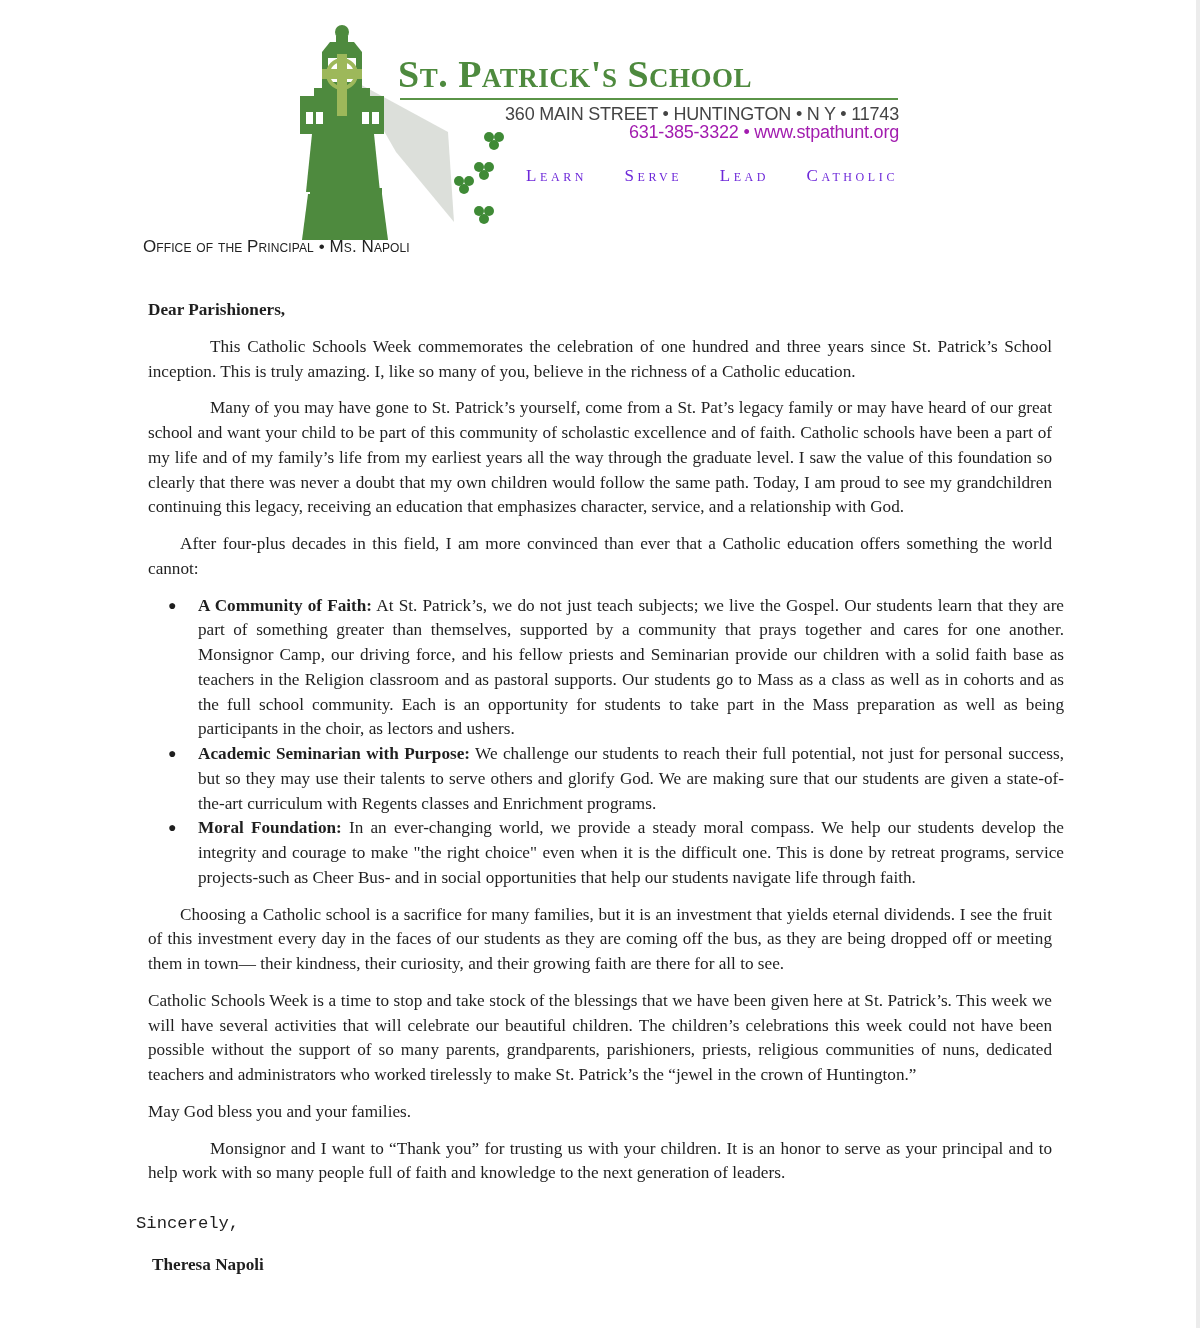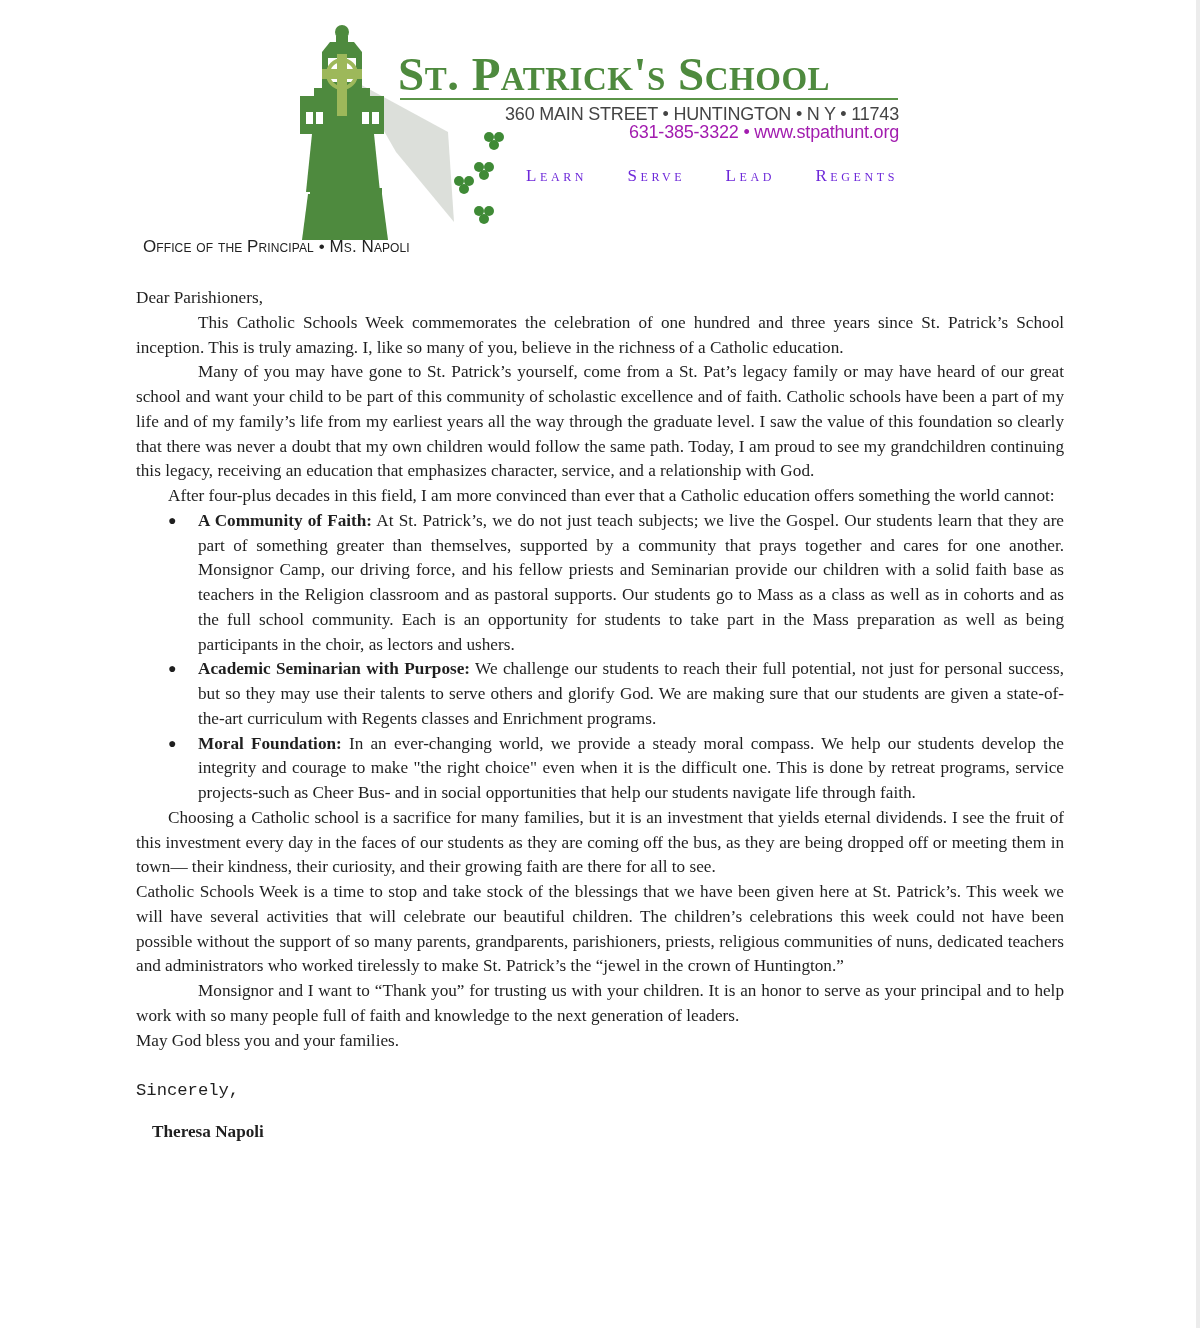"St. Patrick's School" .school-title { font-size: 47px -> 38px }
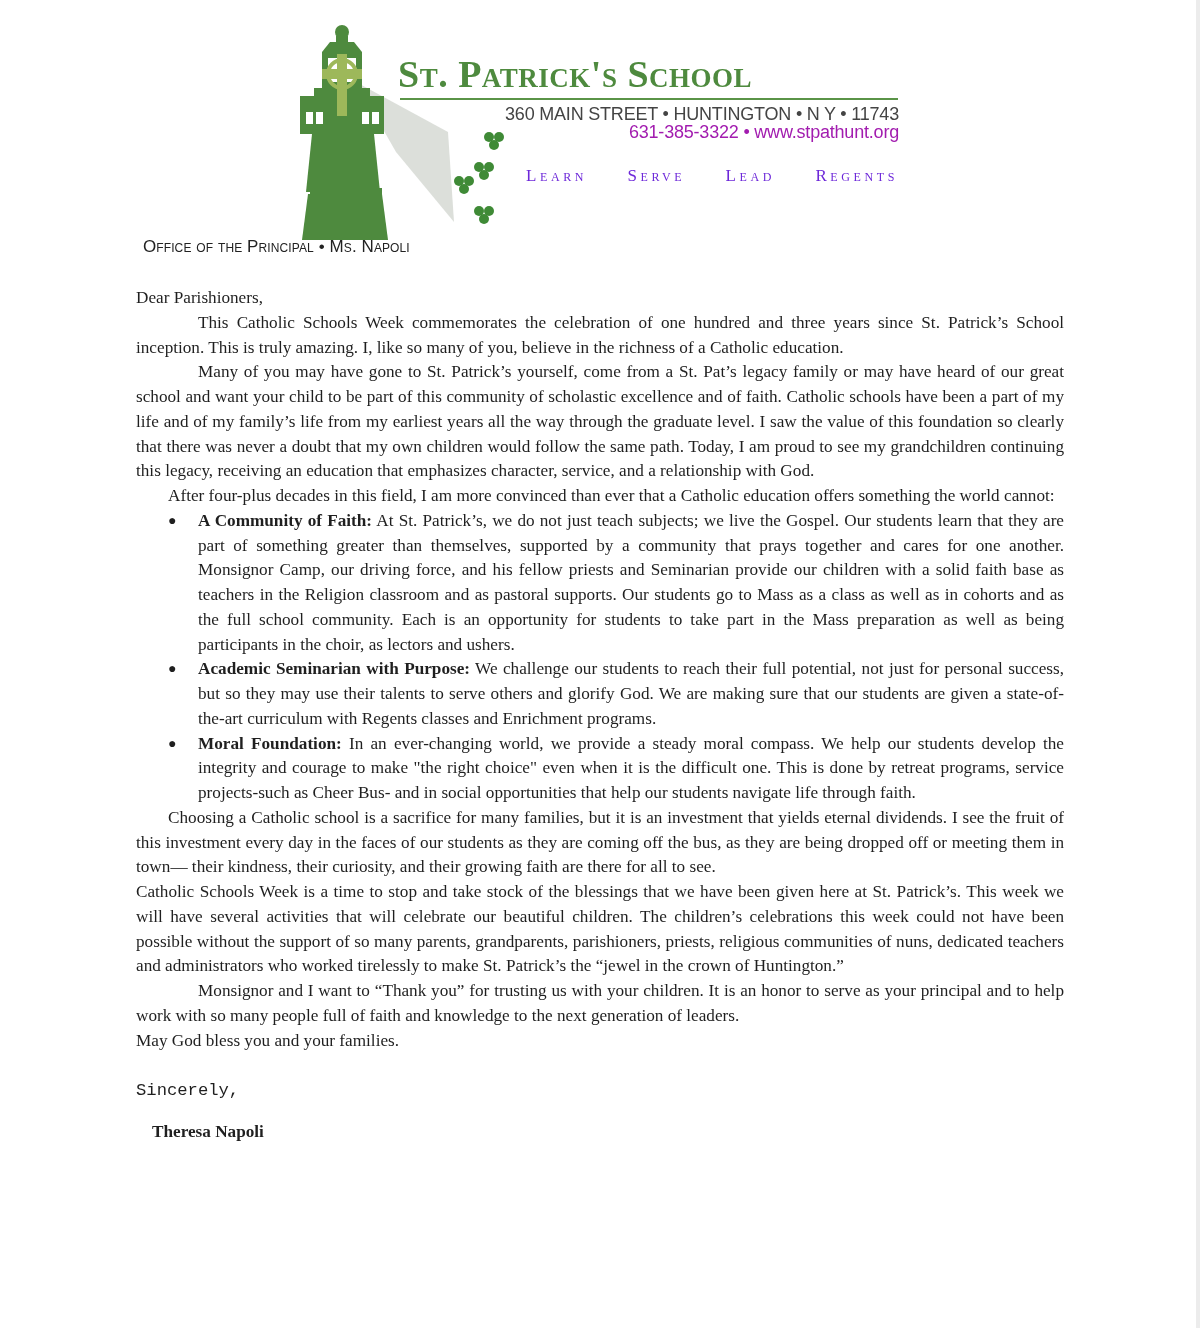"Regents" span { text: Regents -> Catholic }
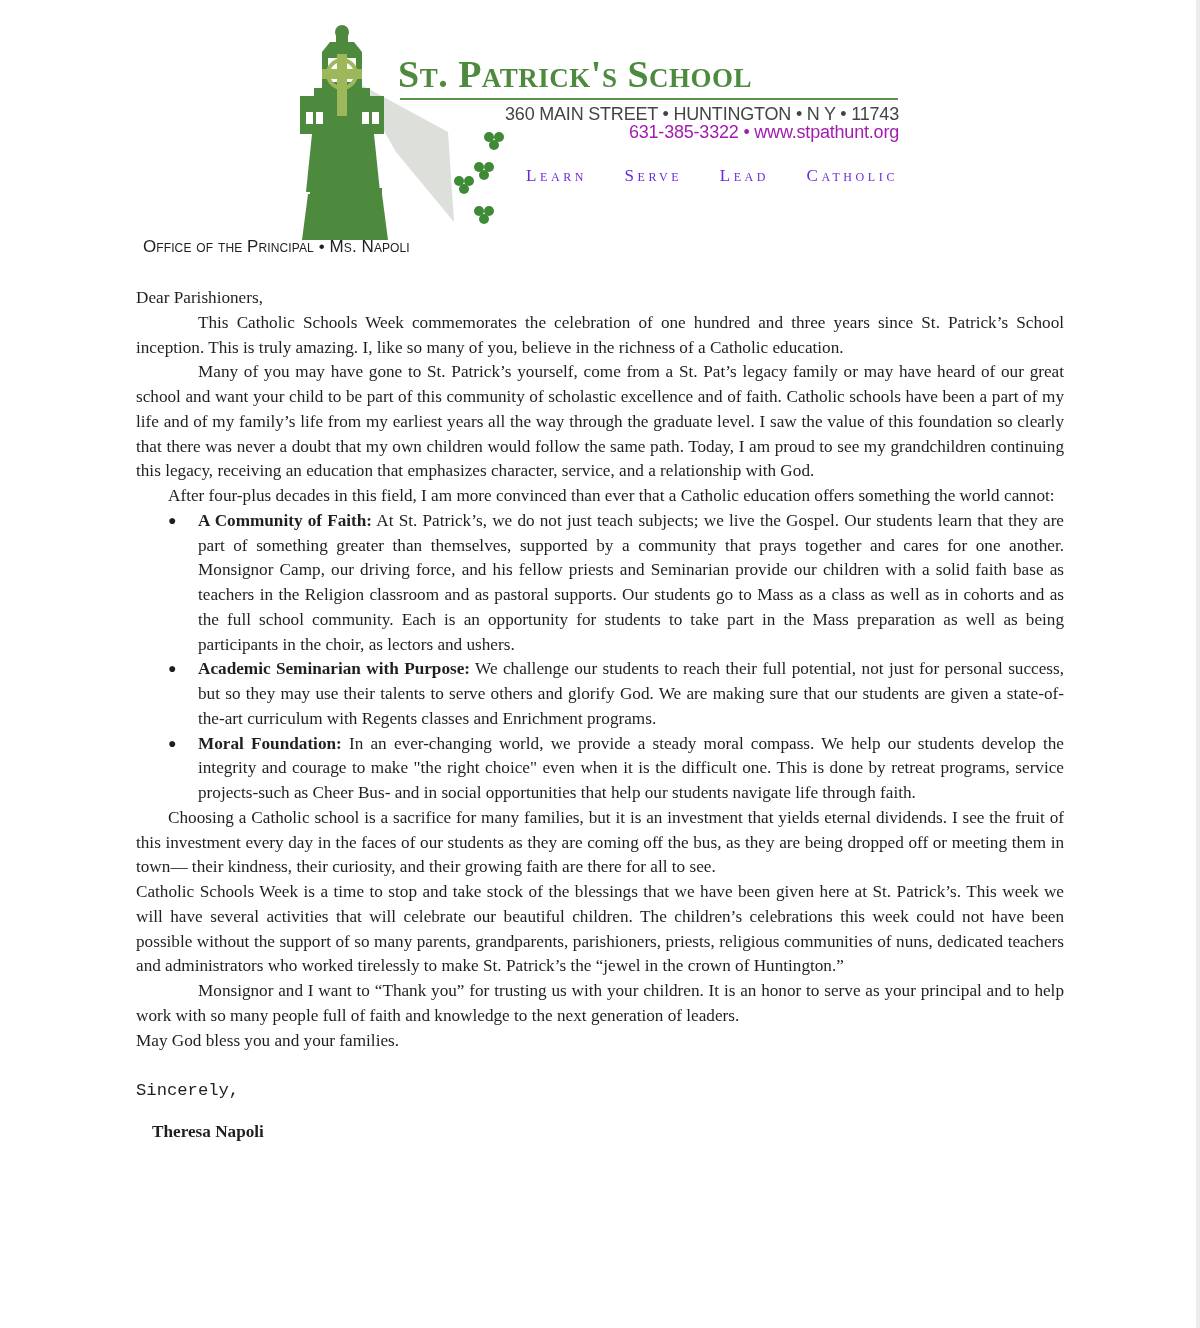"Dear Parishioners," .salutation { font-weight: normal -> bold; margin: 0 -> 12px }
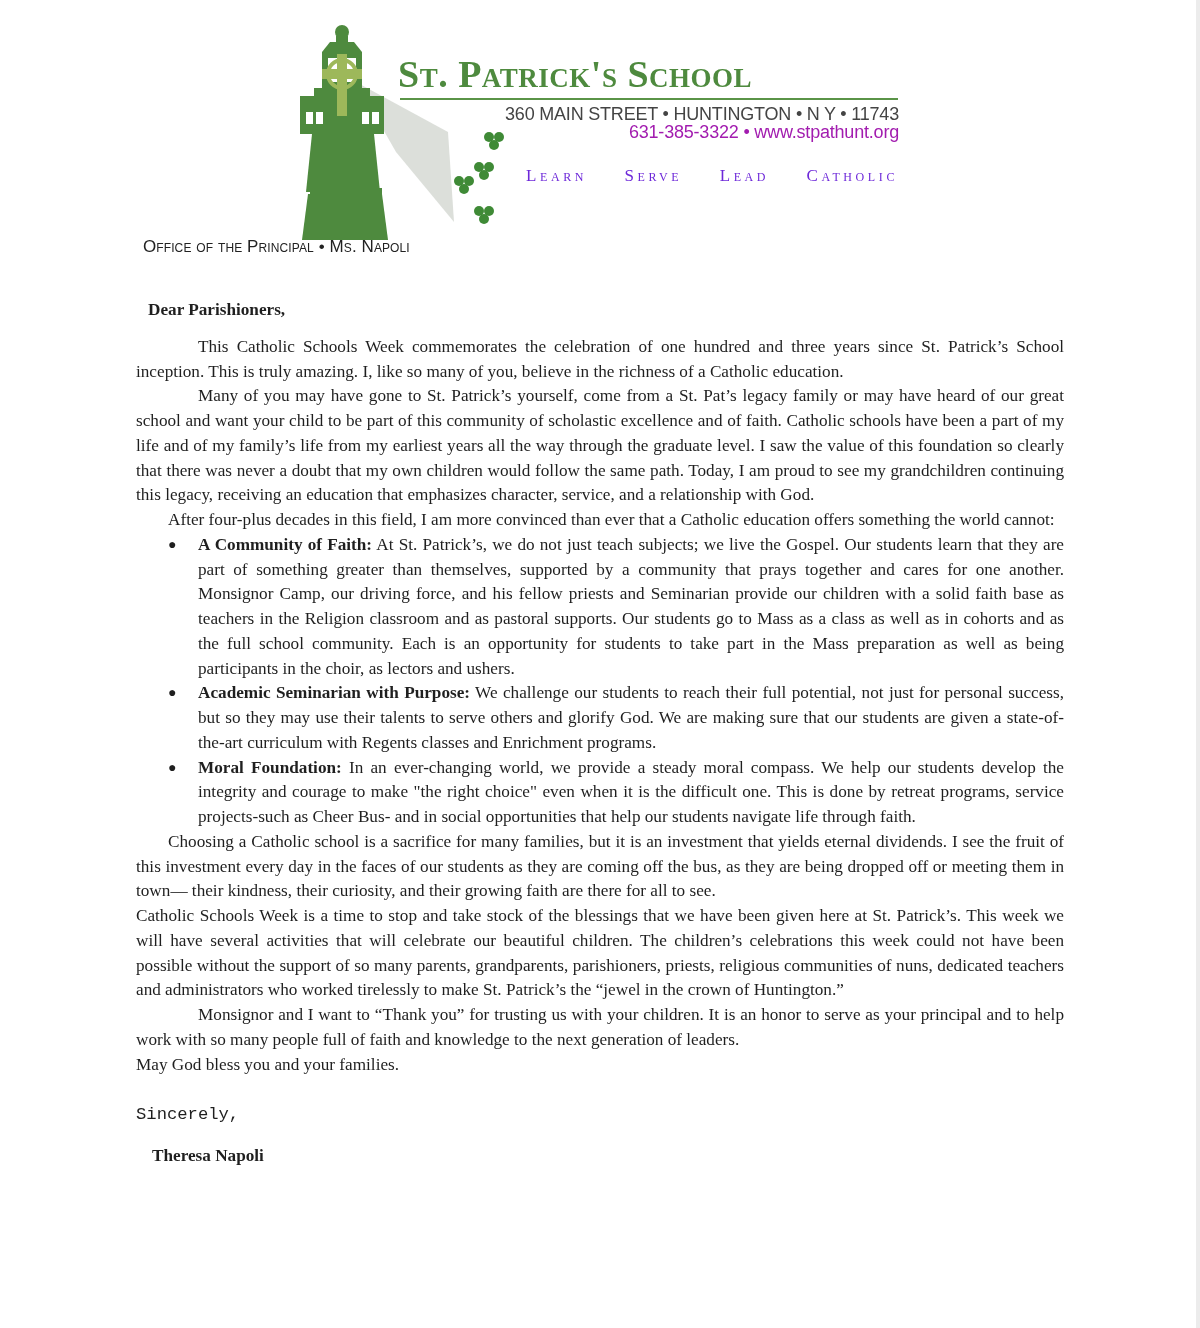"This Catholic Schools Week commemorates" .para { margin: 0 -> 12px }
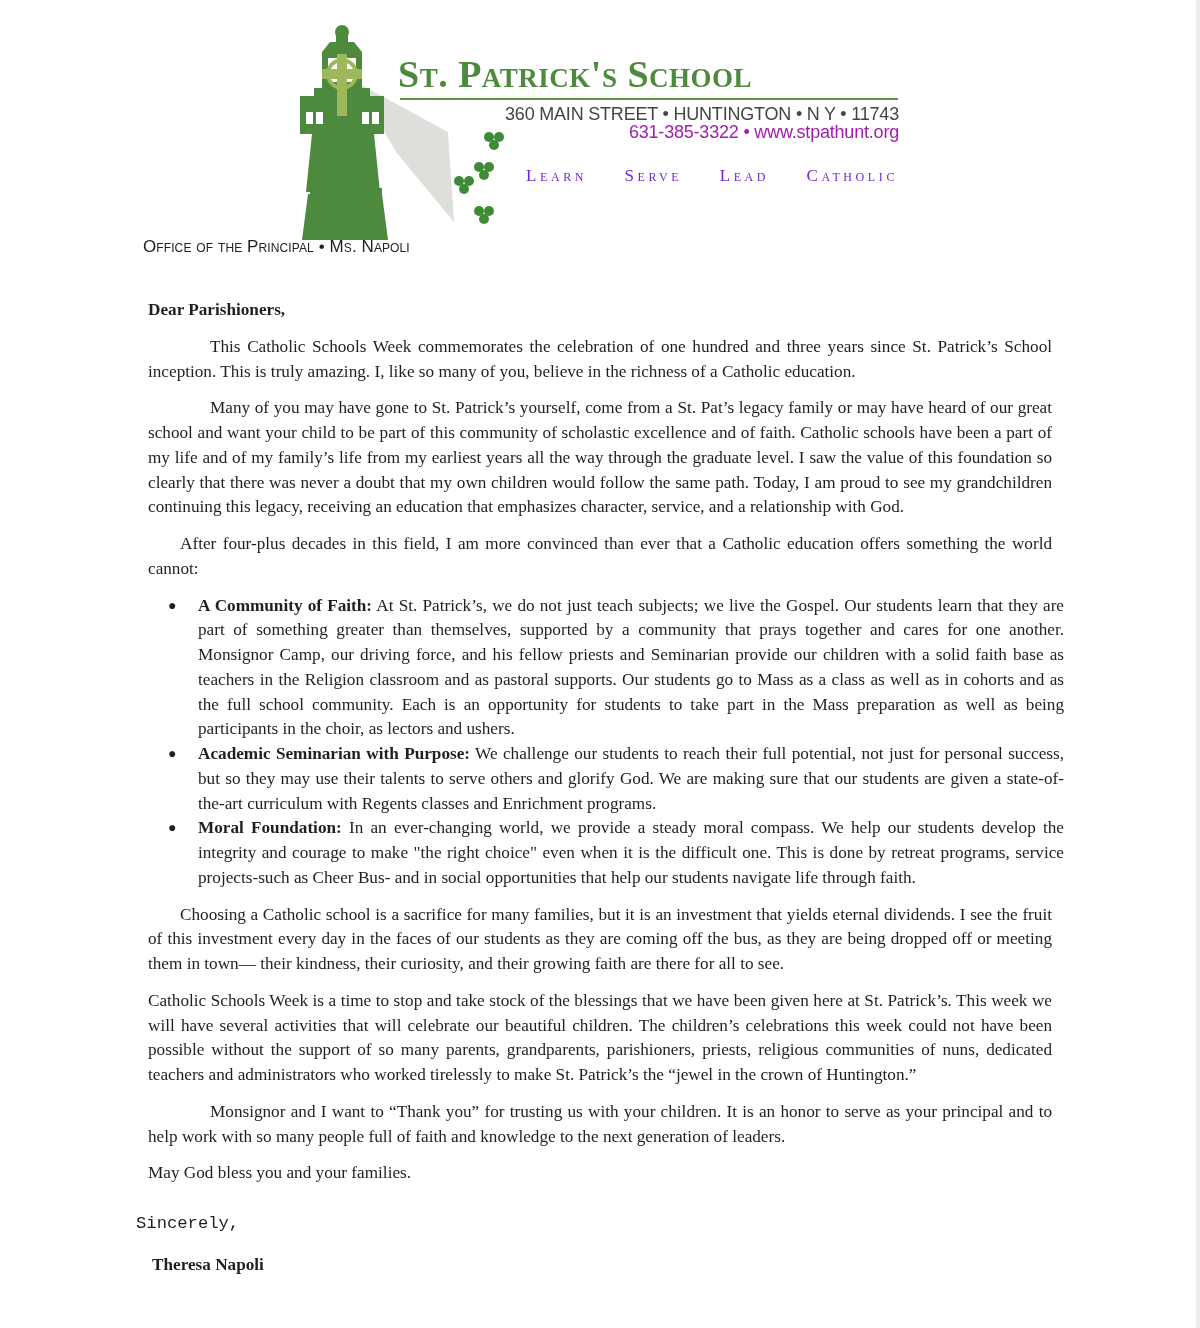"Monsignor and I want to" p.para { order: before "May God bless you and" -> after "May God bless you and" }
